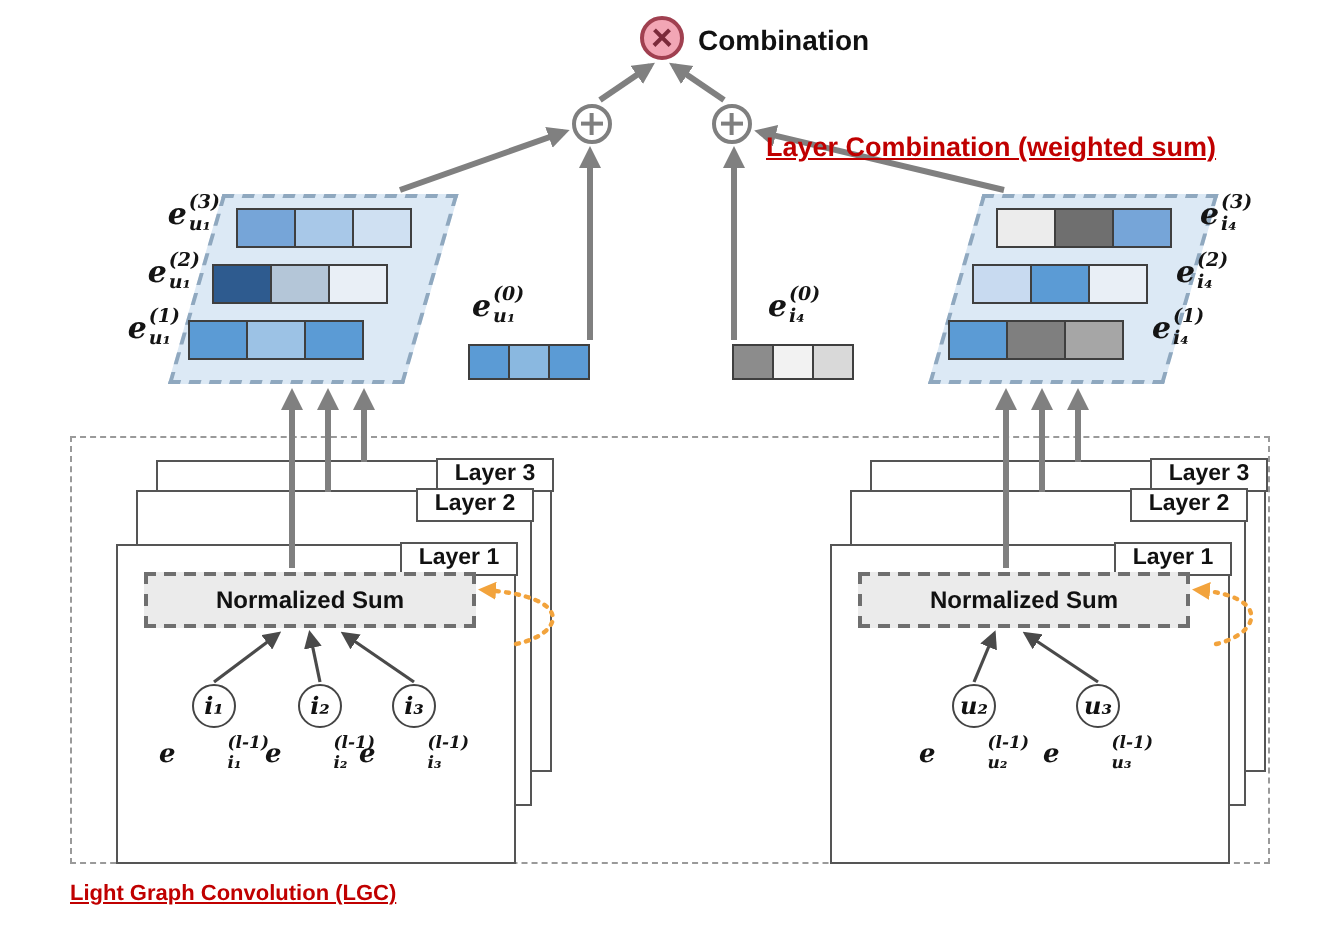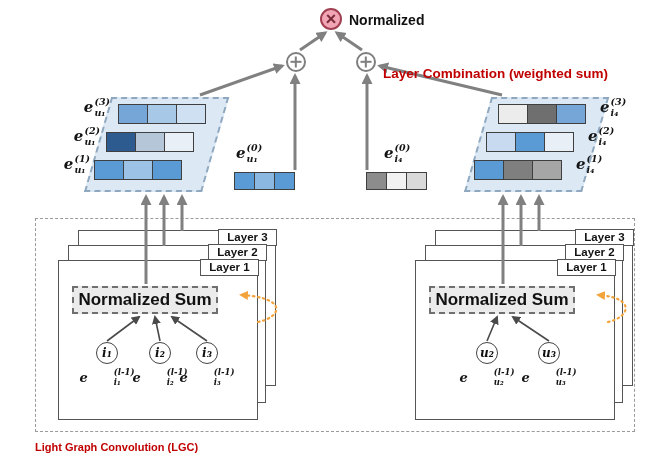"Normalized" div.toplabel { text: Normalized -> Combination }
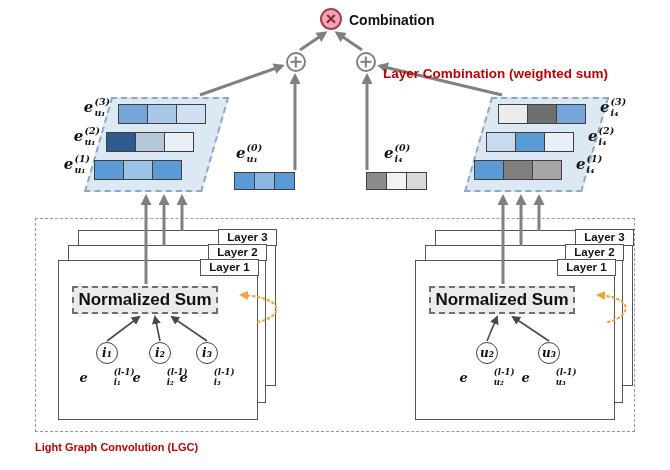"Layer Combination (weighted sum)" .redlab { text-decoration: none -> underline }
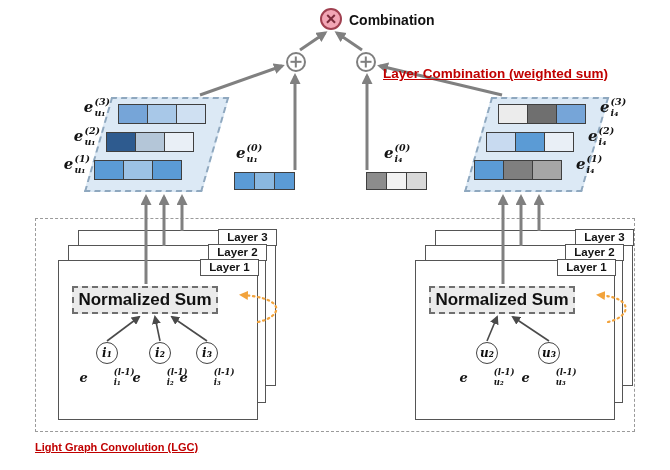"Layer 1" .z3 { margin-top: none -> 12px }
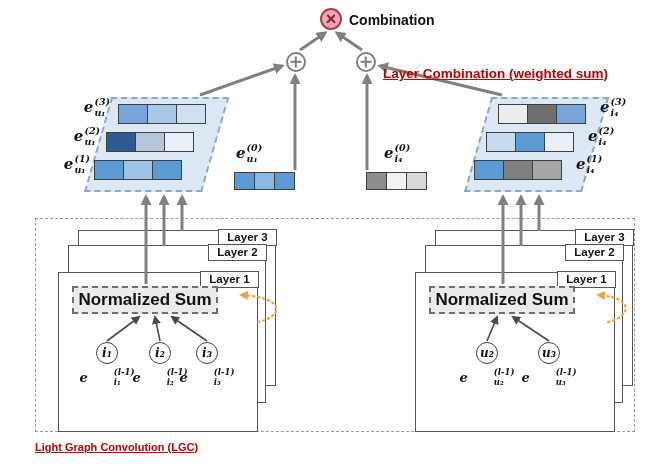"Normalized Sum" .nsum { font-size: 17px -> 12px; width: 146px -> 166px }
